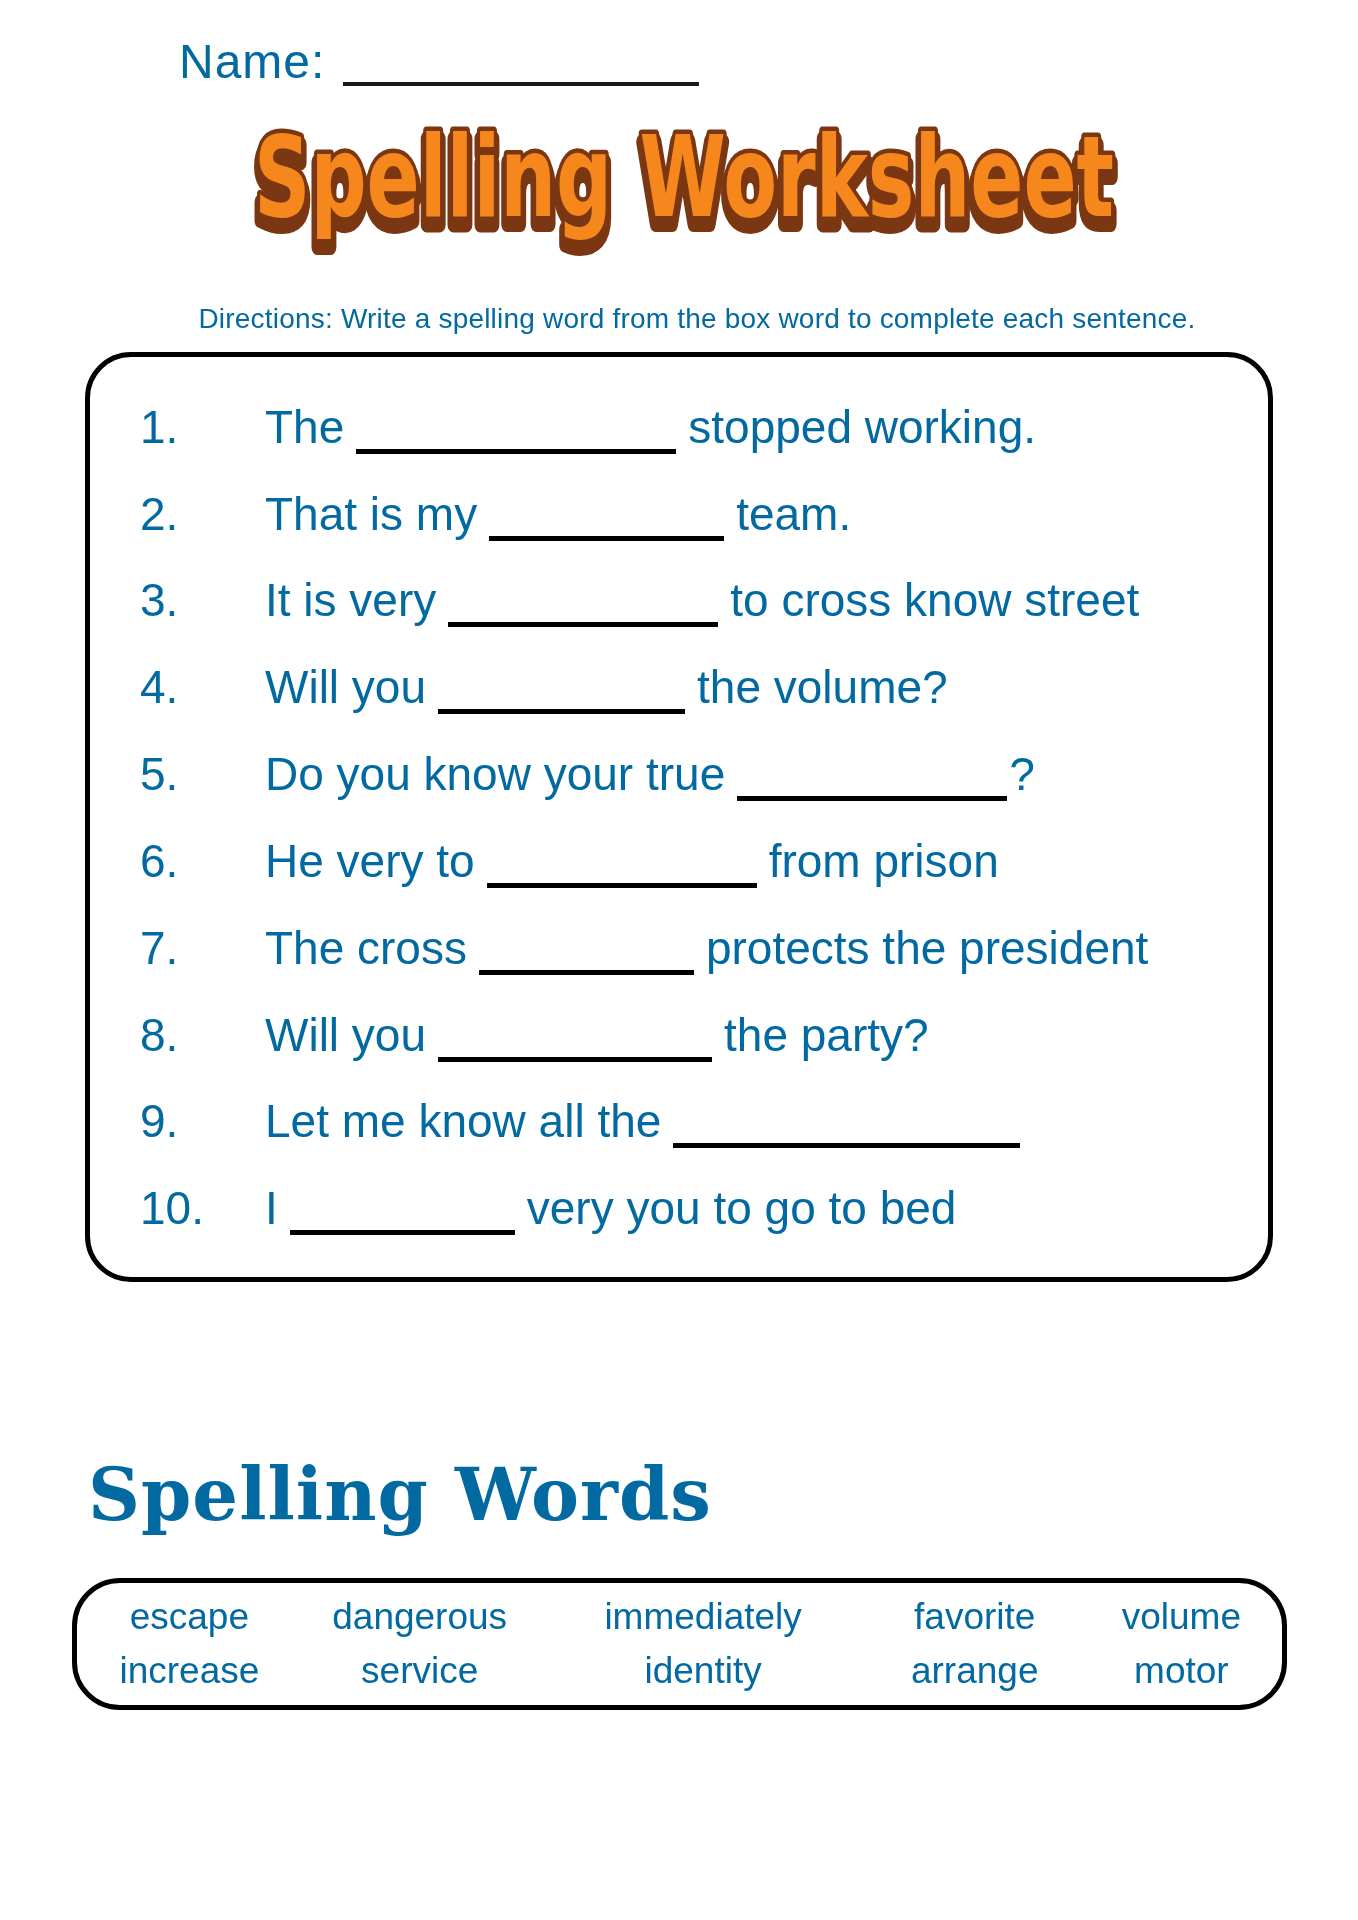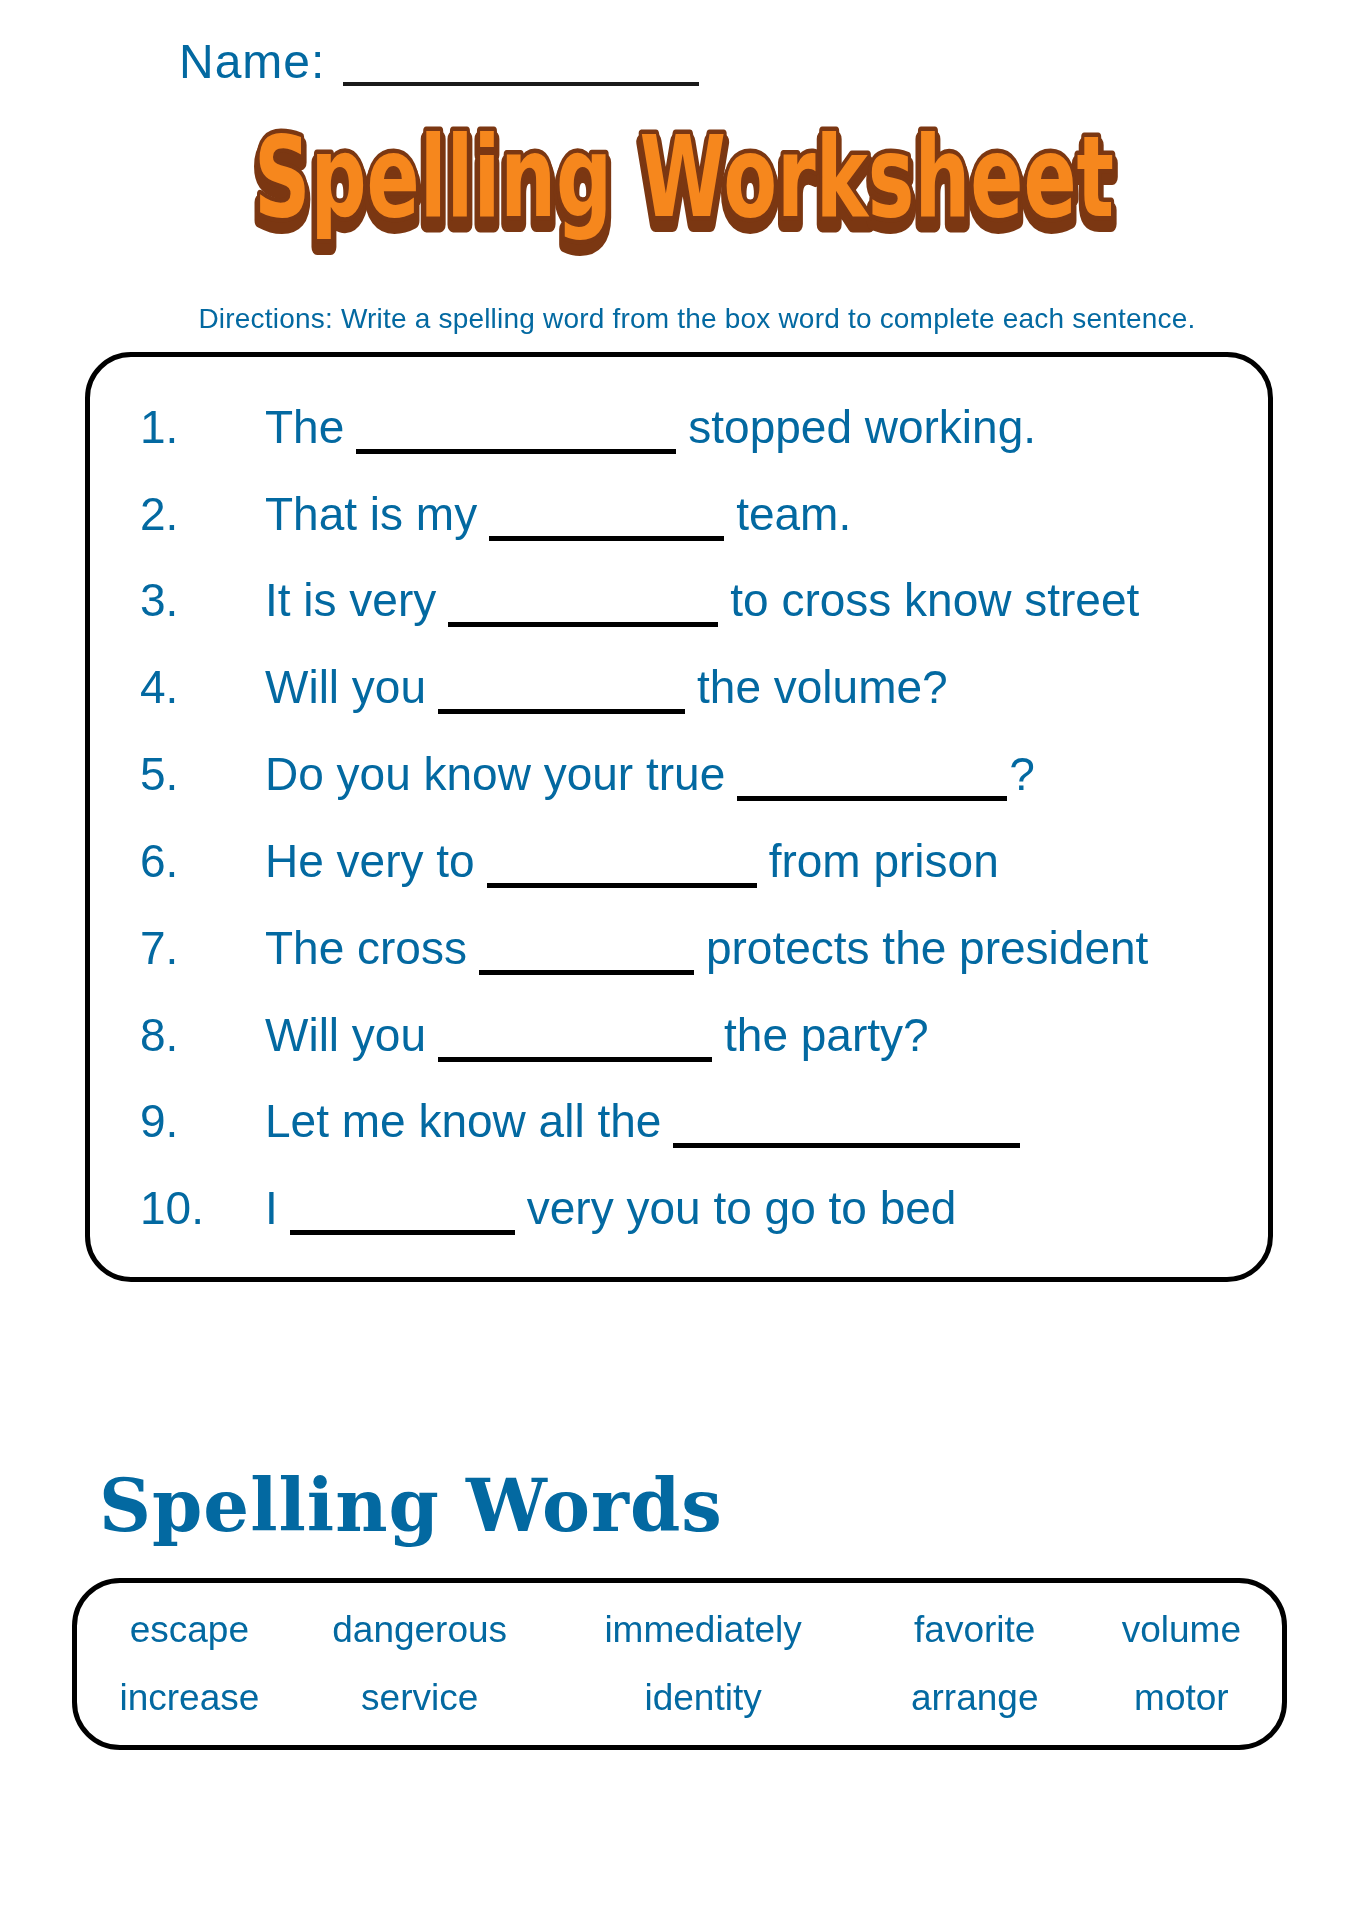"Spelling Words" .wb-title { margin: 11px -> 0 }
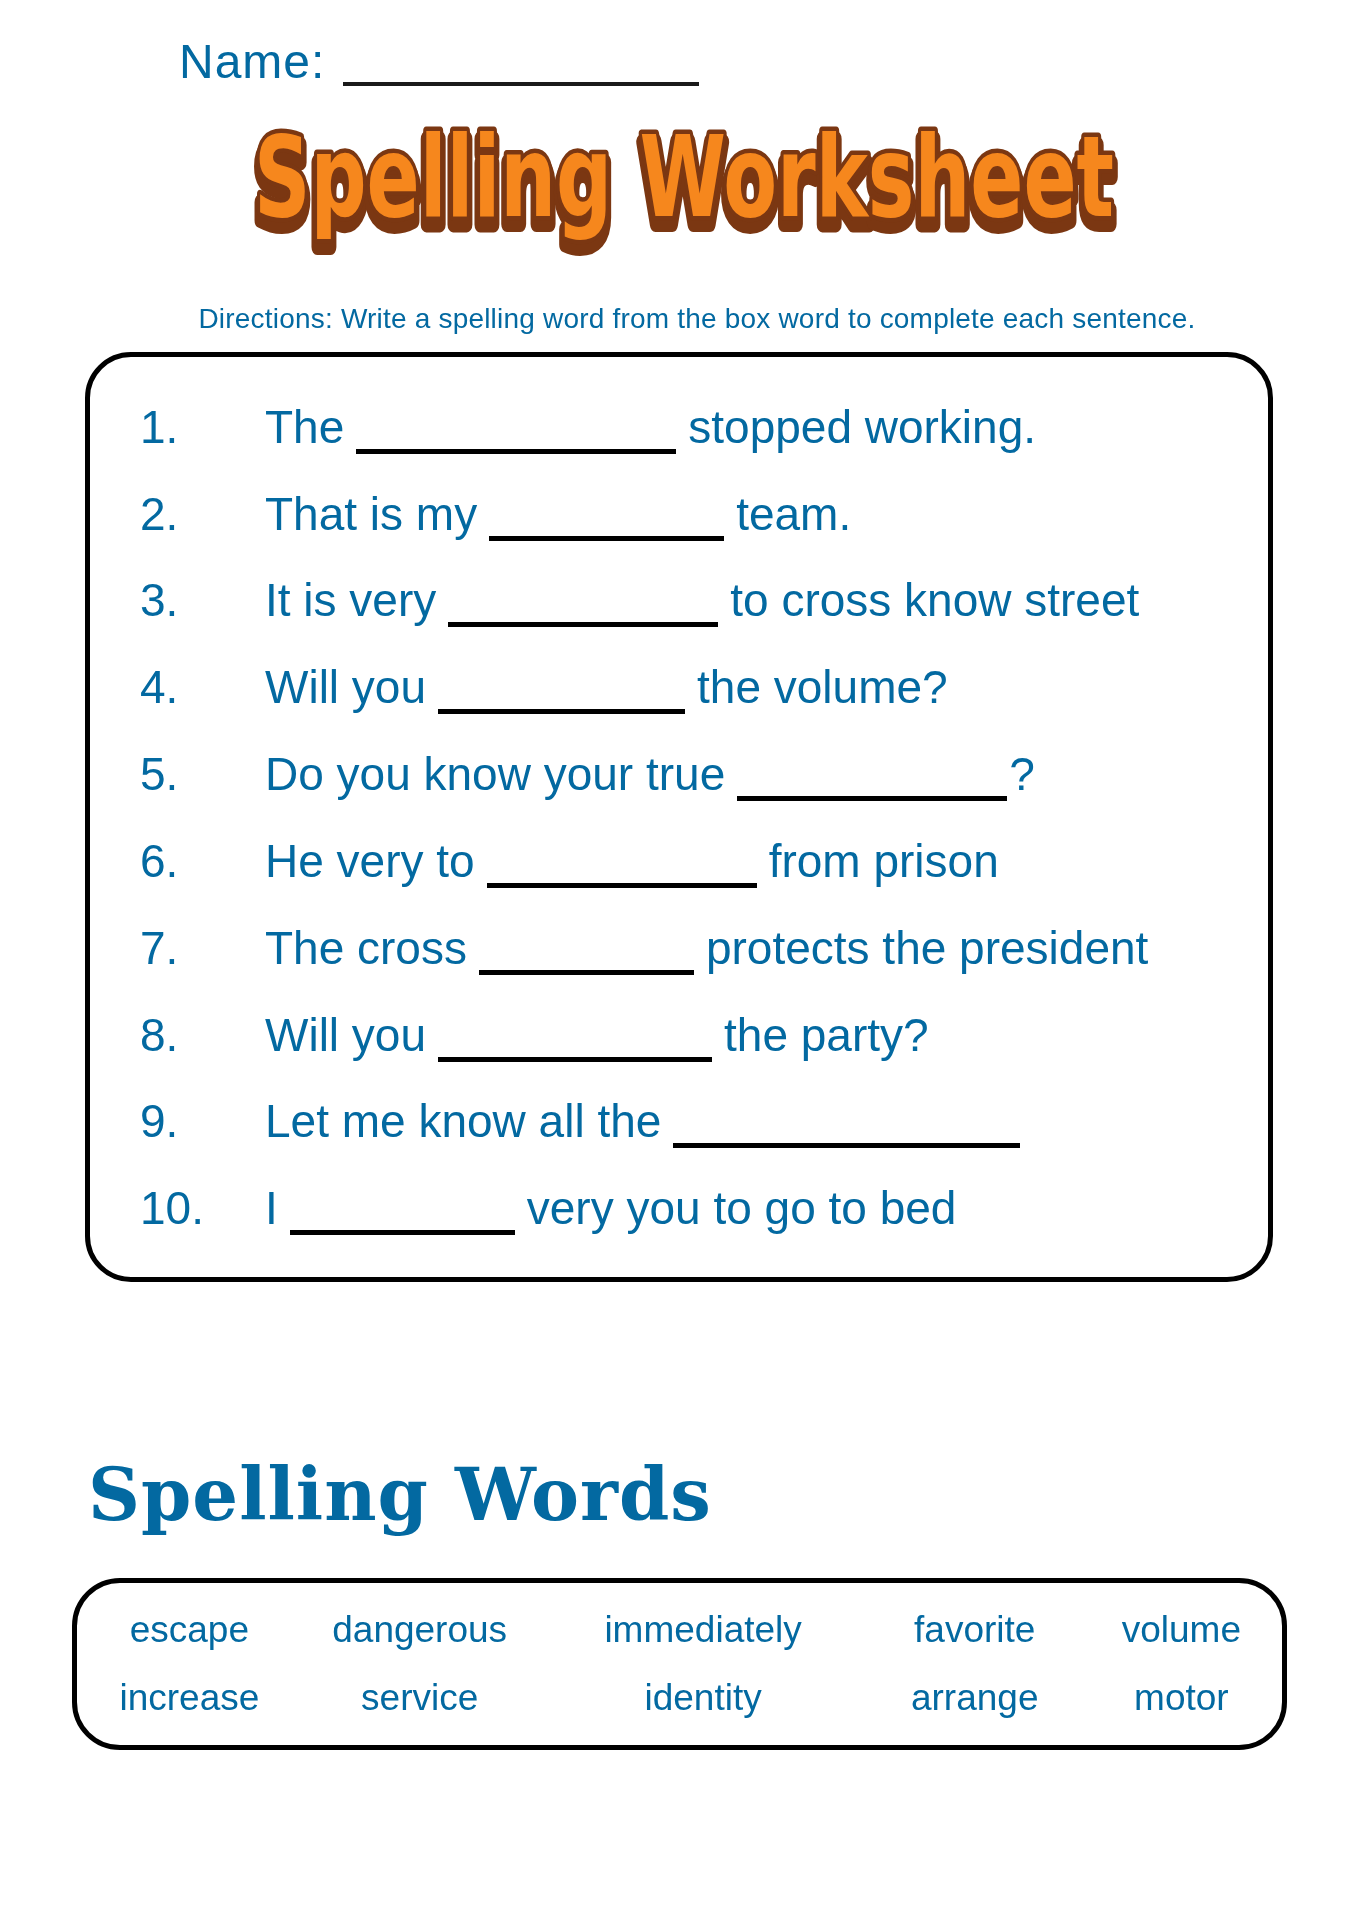"escape" .word-box { height: 172px -> 132px }
